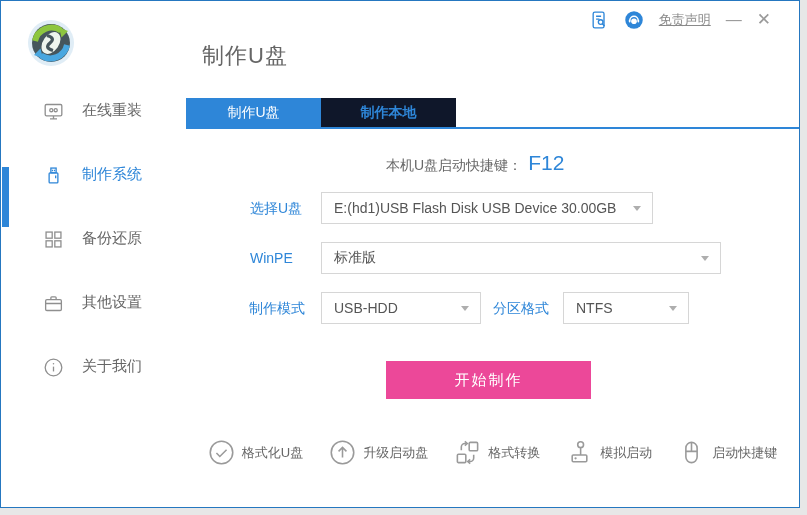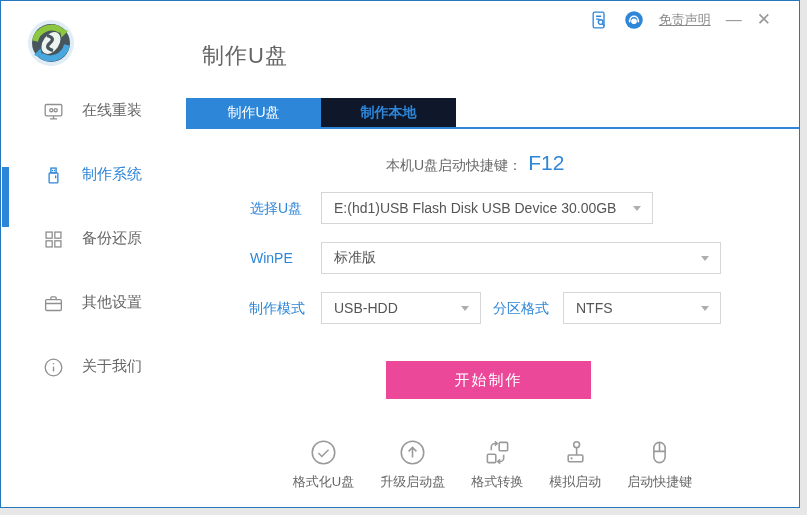"NTFS" div.dropdown { width: 158px -> 126px }
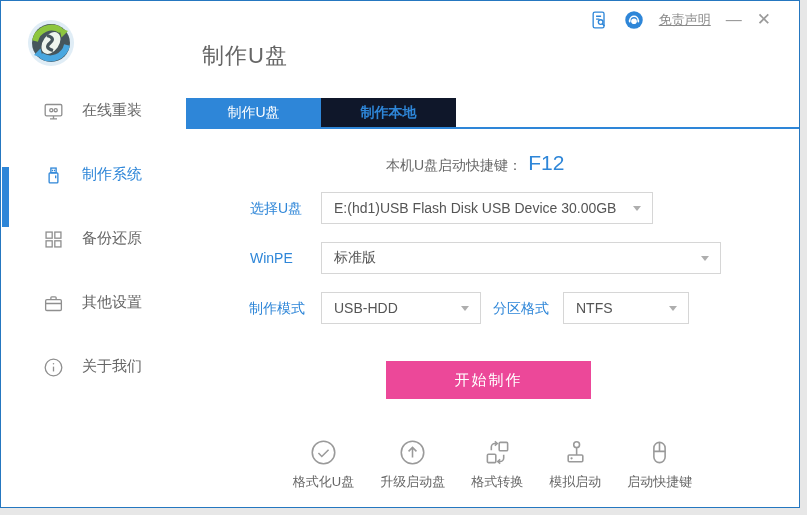"格式化U盘" .tool { flex-direction: column -> row }
